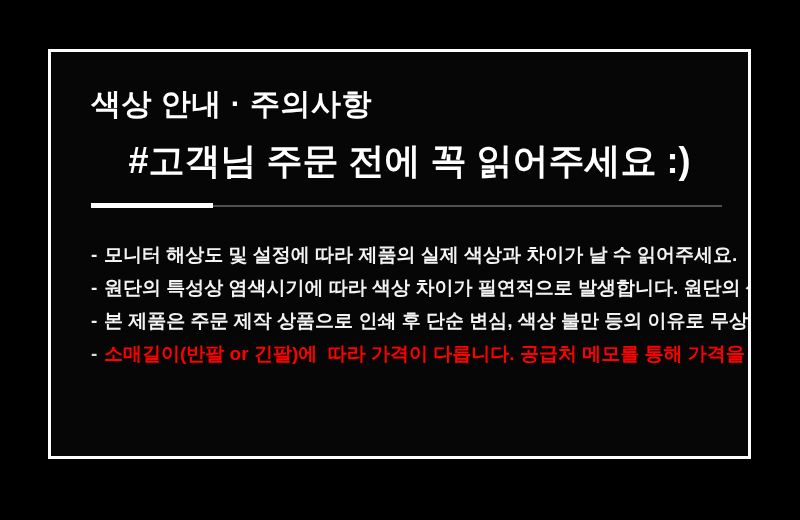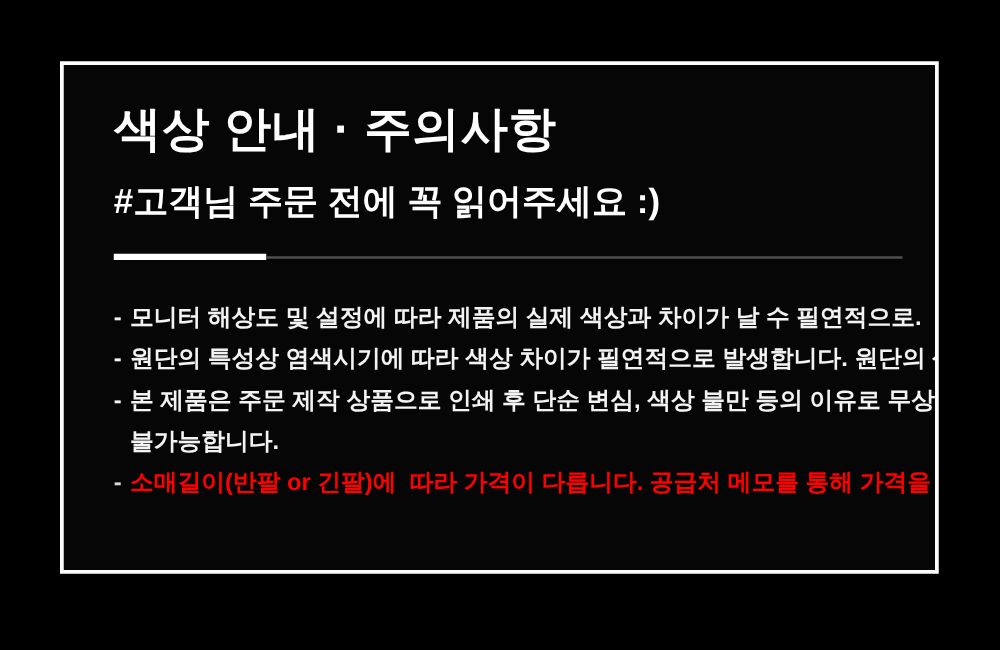"색상 안내 · 주의사항" .title { font-size: 38px -> 30px }
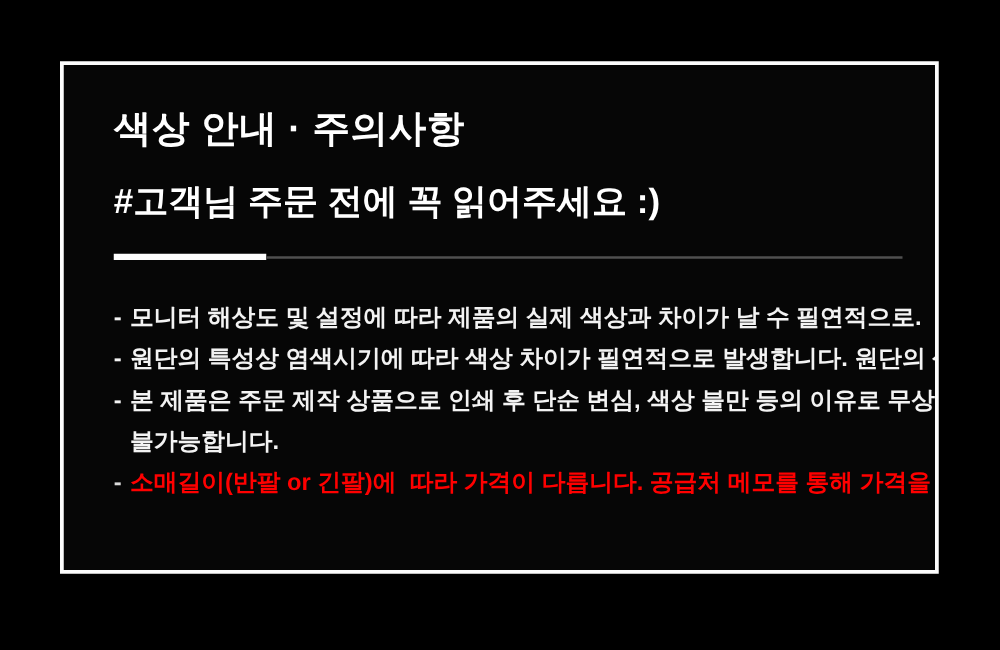"#고객님 주문 전에 꼭 읽어주세요" .subtitle { font-size: 28px -> 36px; text-align: none -> center }
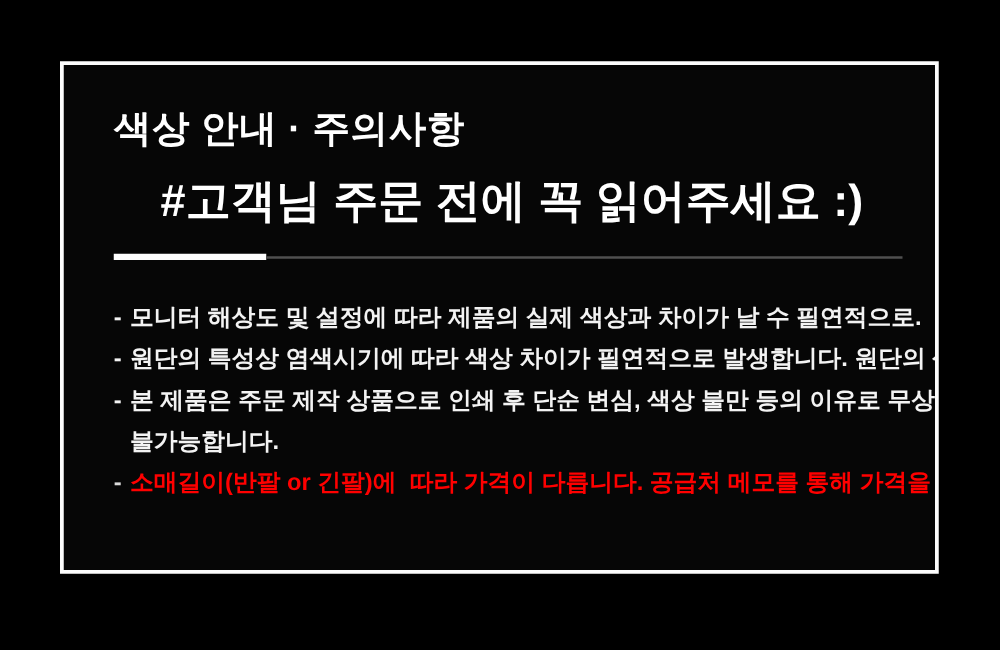"모니터 해상도 및 설정에 따라" span { text: 필연적으로 -> 읽어주세요 }
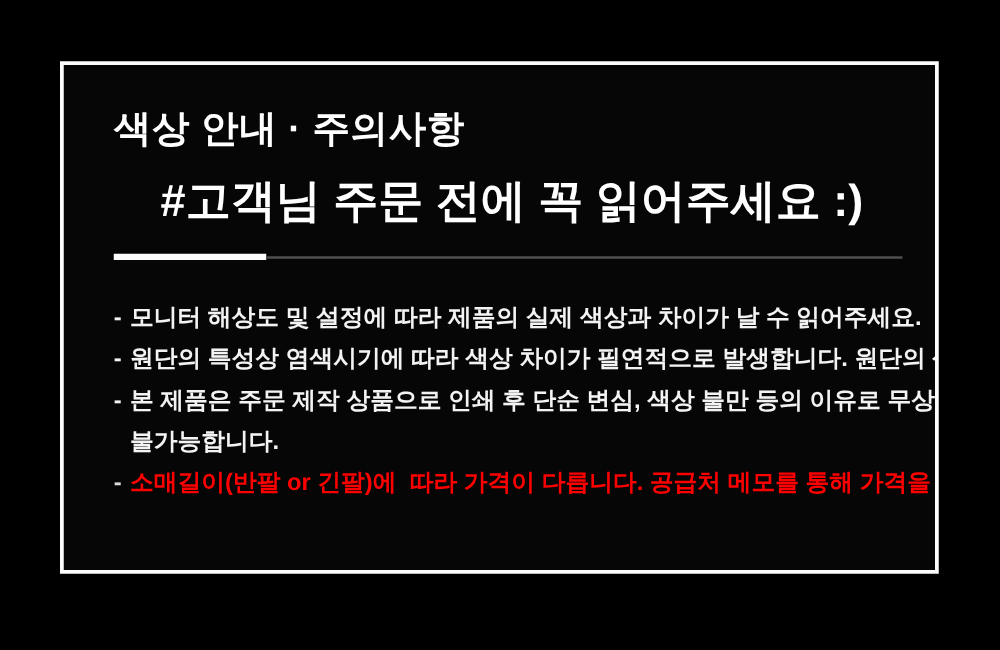"불가능합니다." div.line { html: <div><span></span><span>불가능합니다.</span></div> -> none }
